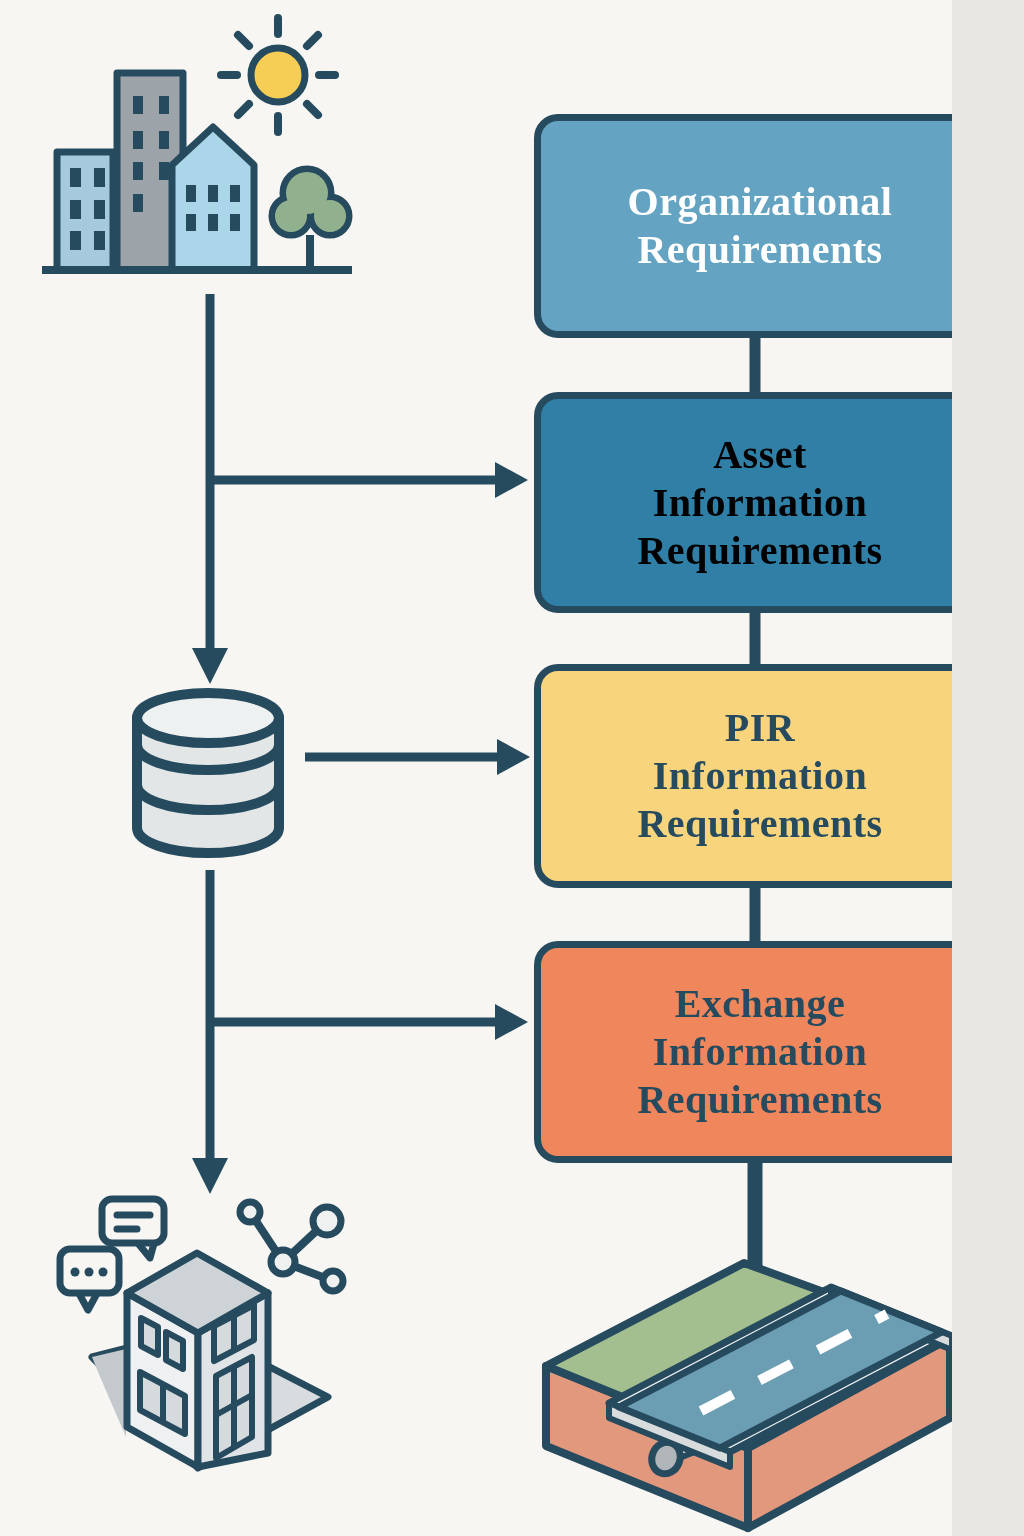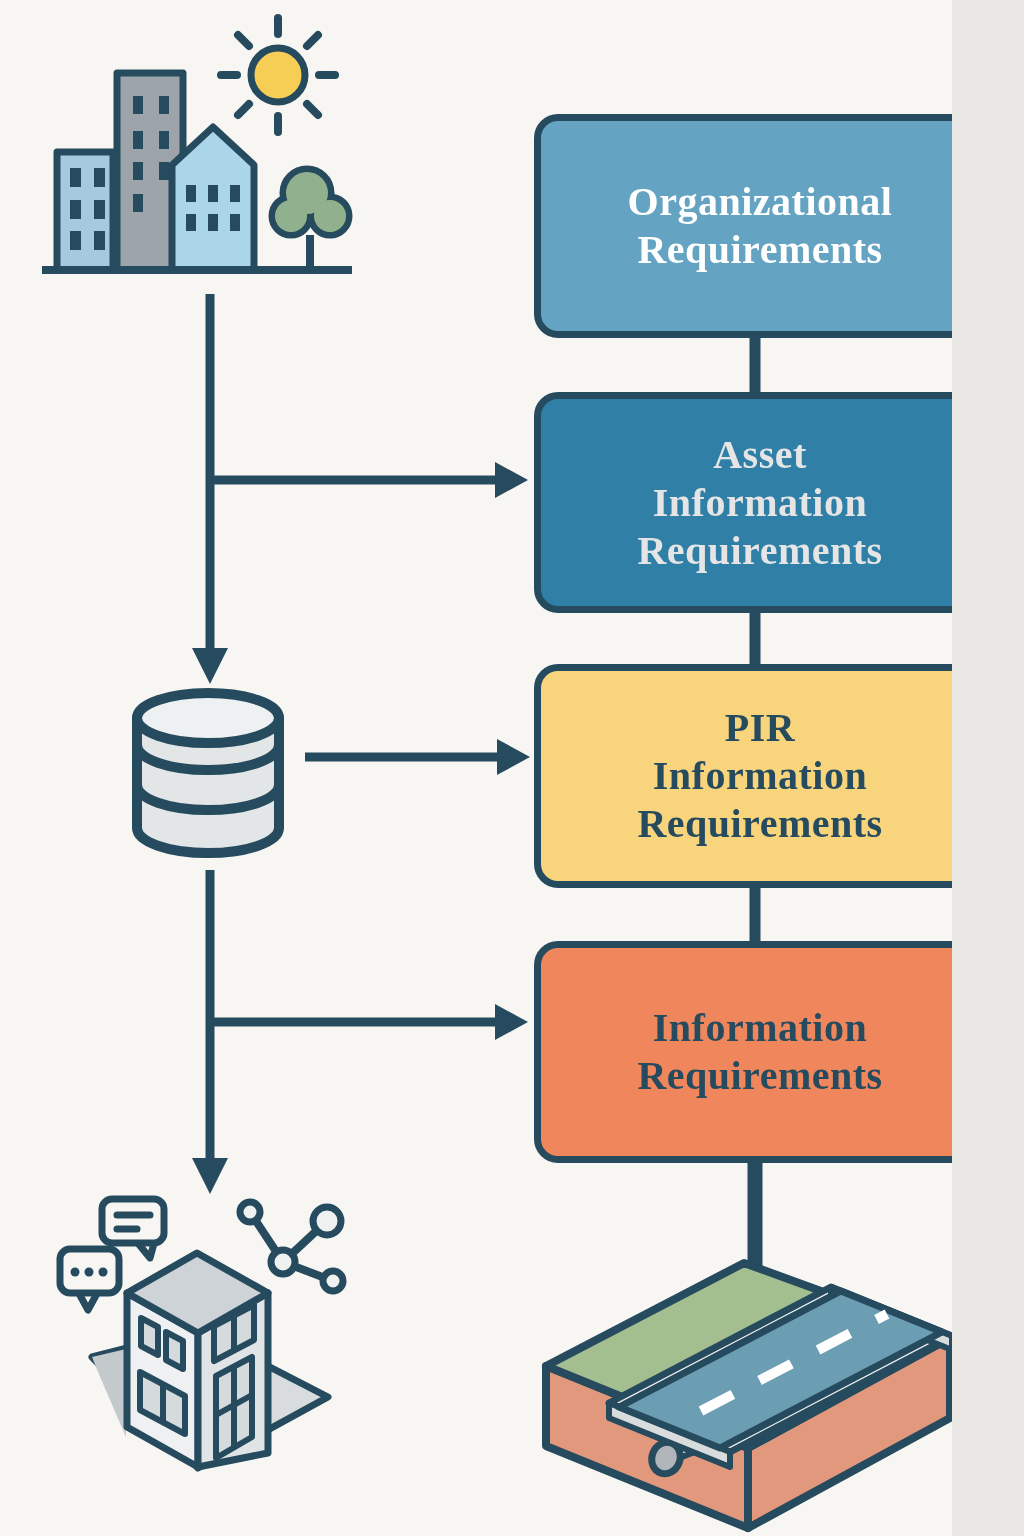"Asset" div.flow-box { color: #e5e5e5 -> #000000 }
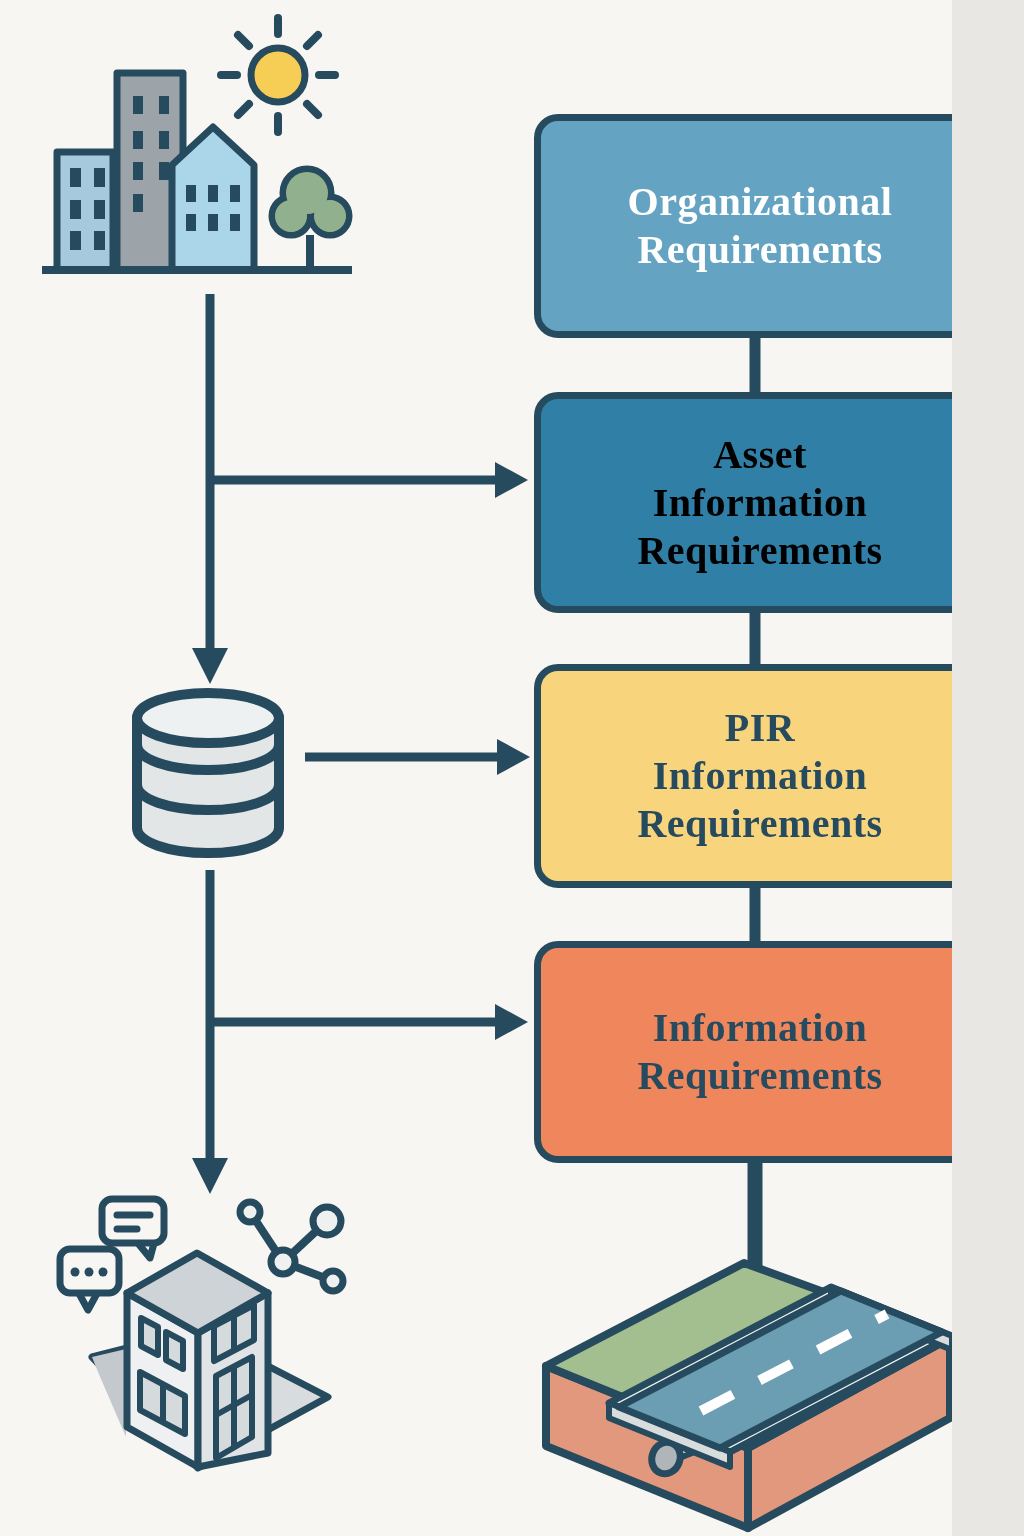"Exchange" span.box-line { html: none -> <span>Exchange</span> }
